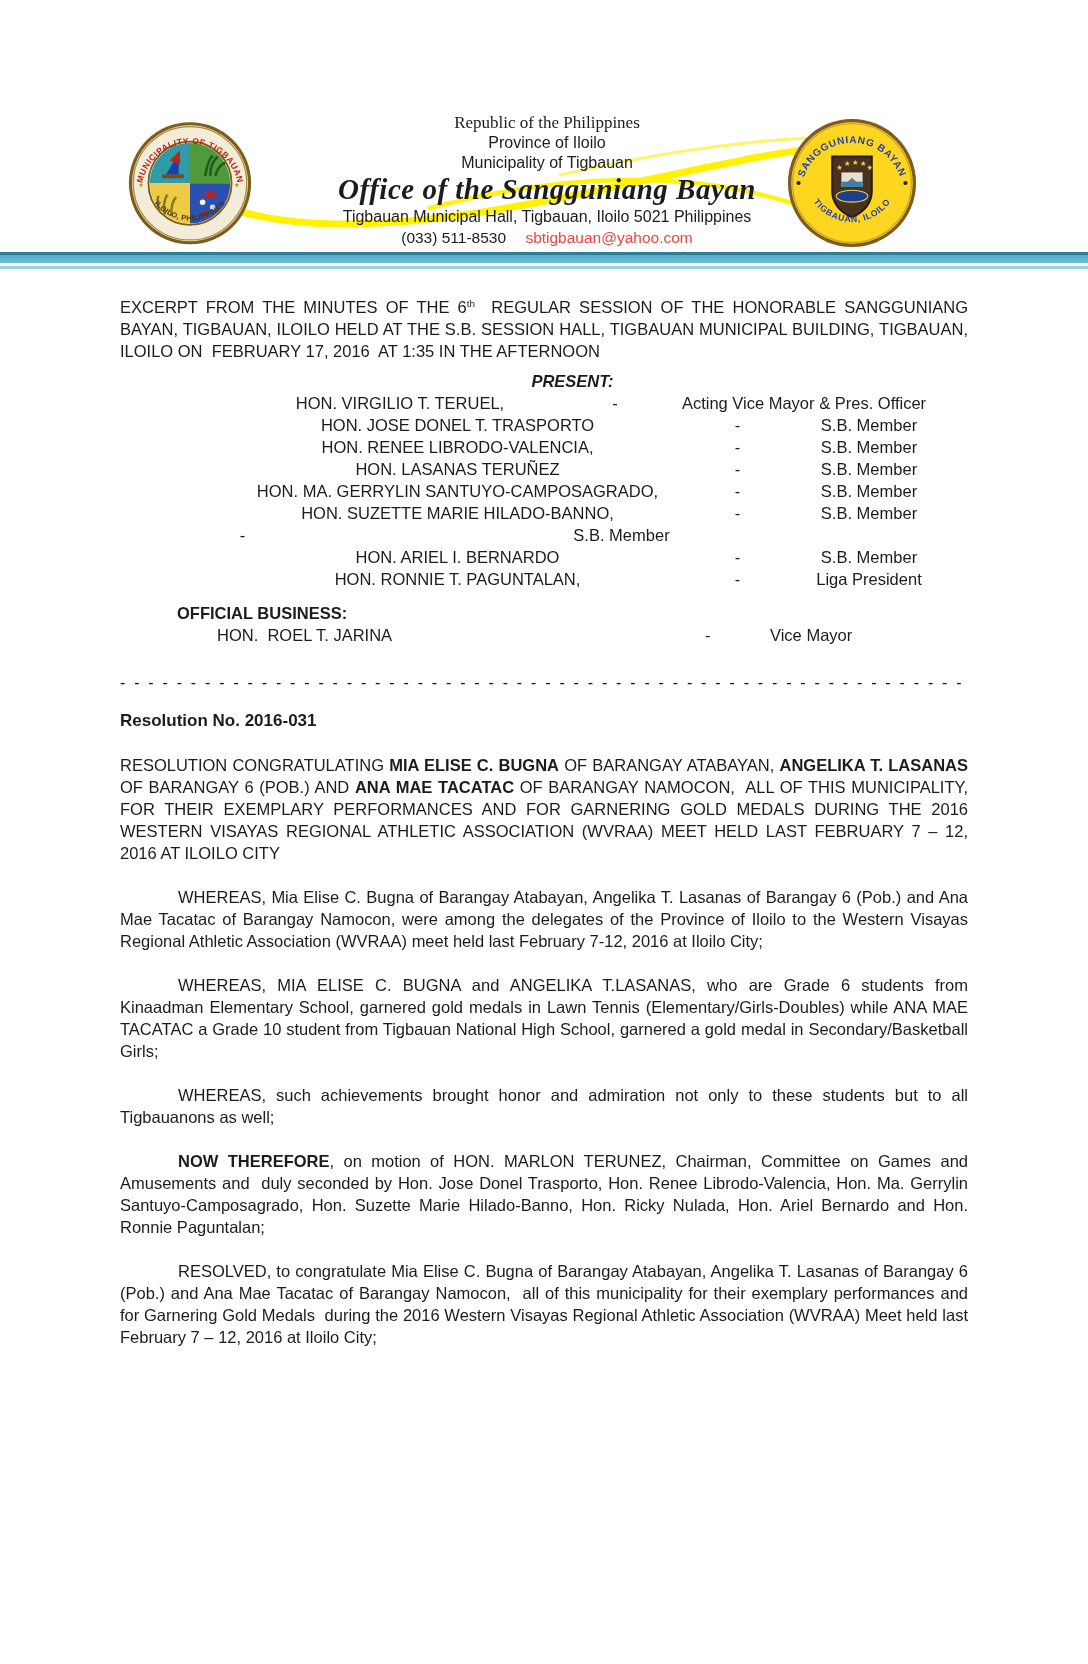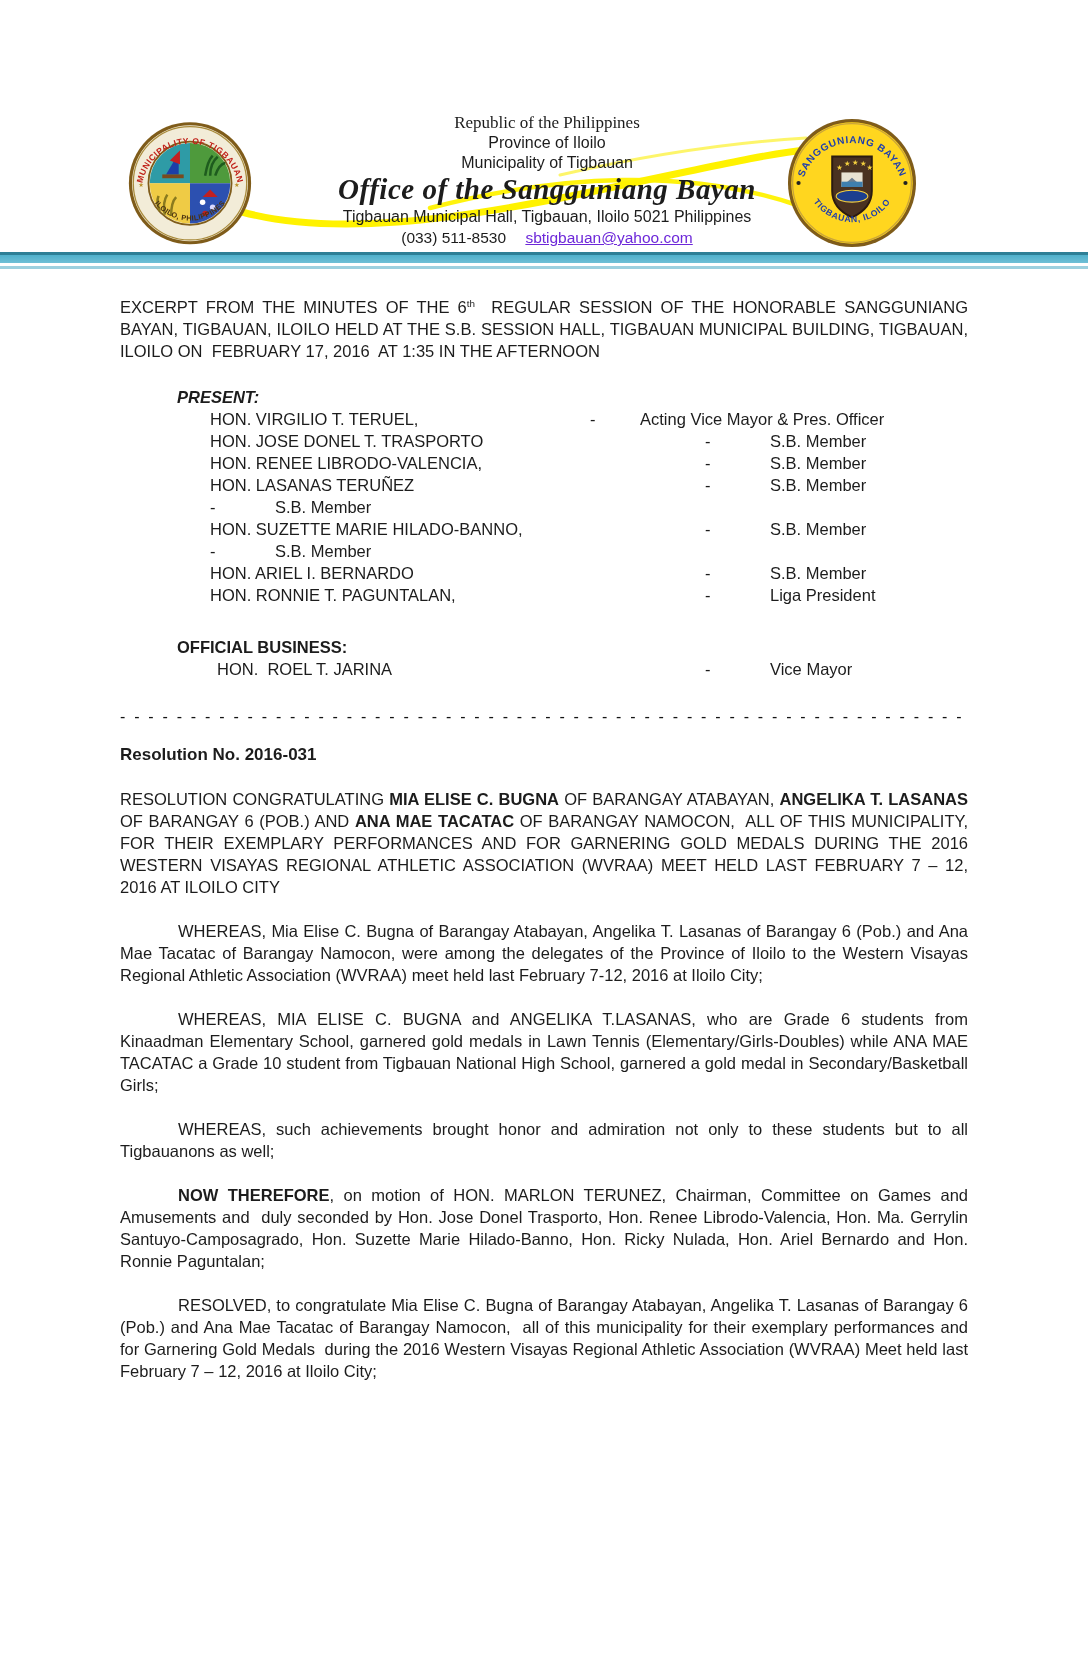"sbtigbauan@yahoo.com" .email-link { color: #6d28d9 -> #ef4444; text-decoration: underline -> none }
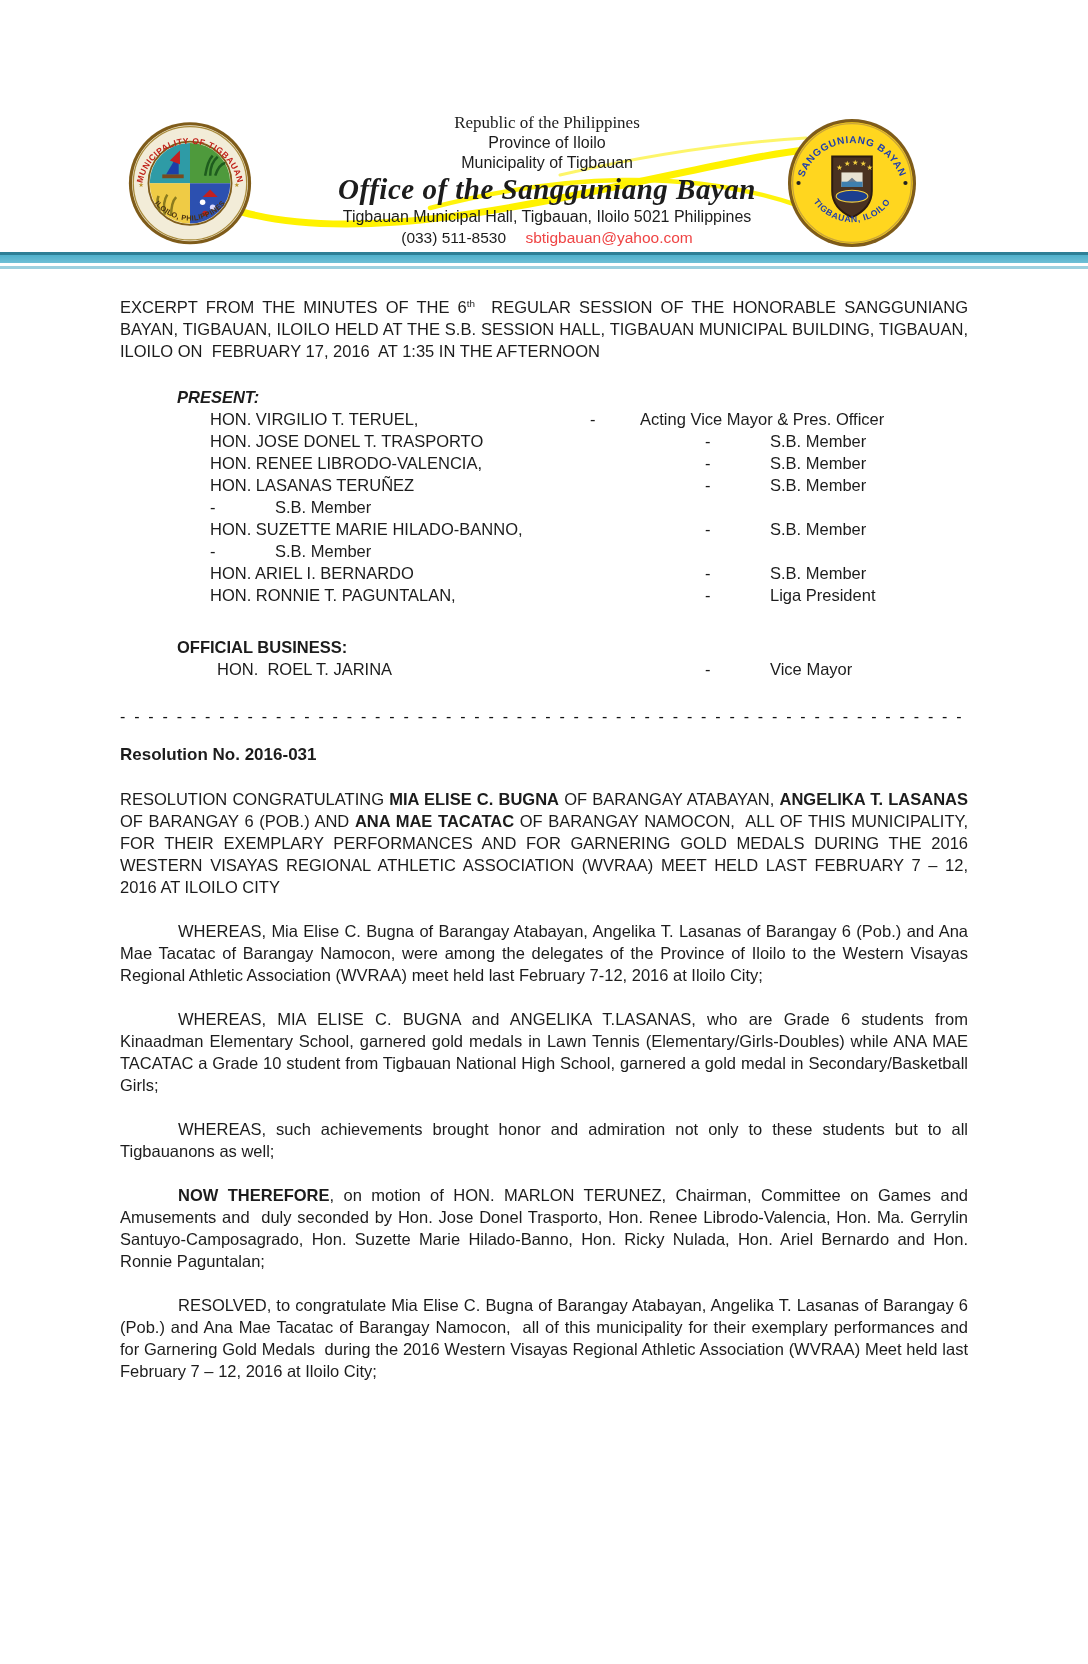"PRESENT:" .present { margin-top: 24px -> 8px; text-align: none -> center }
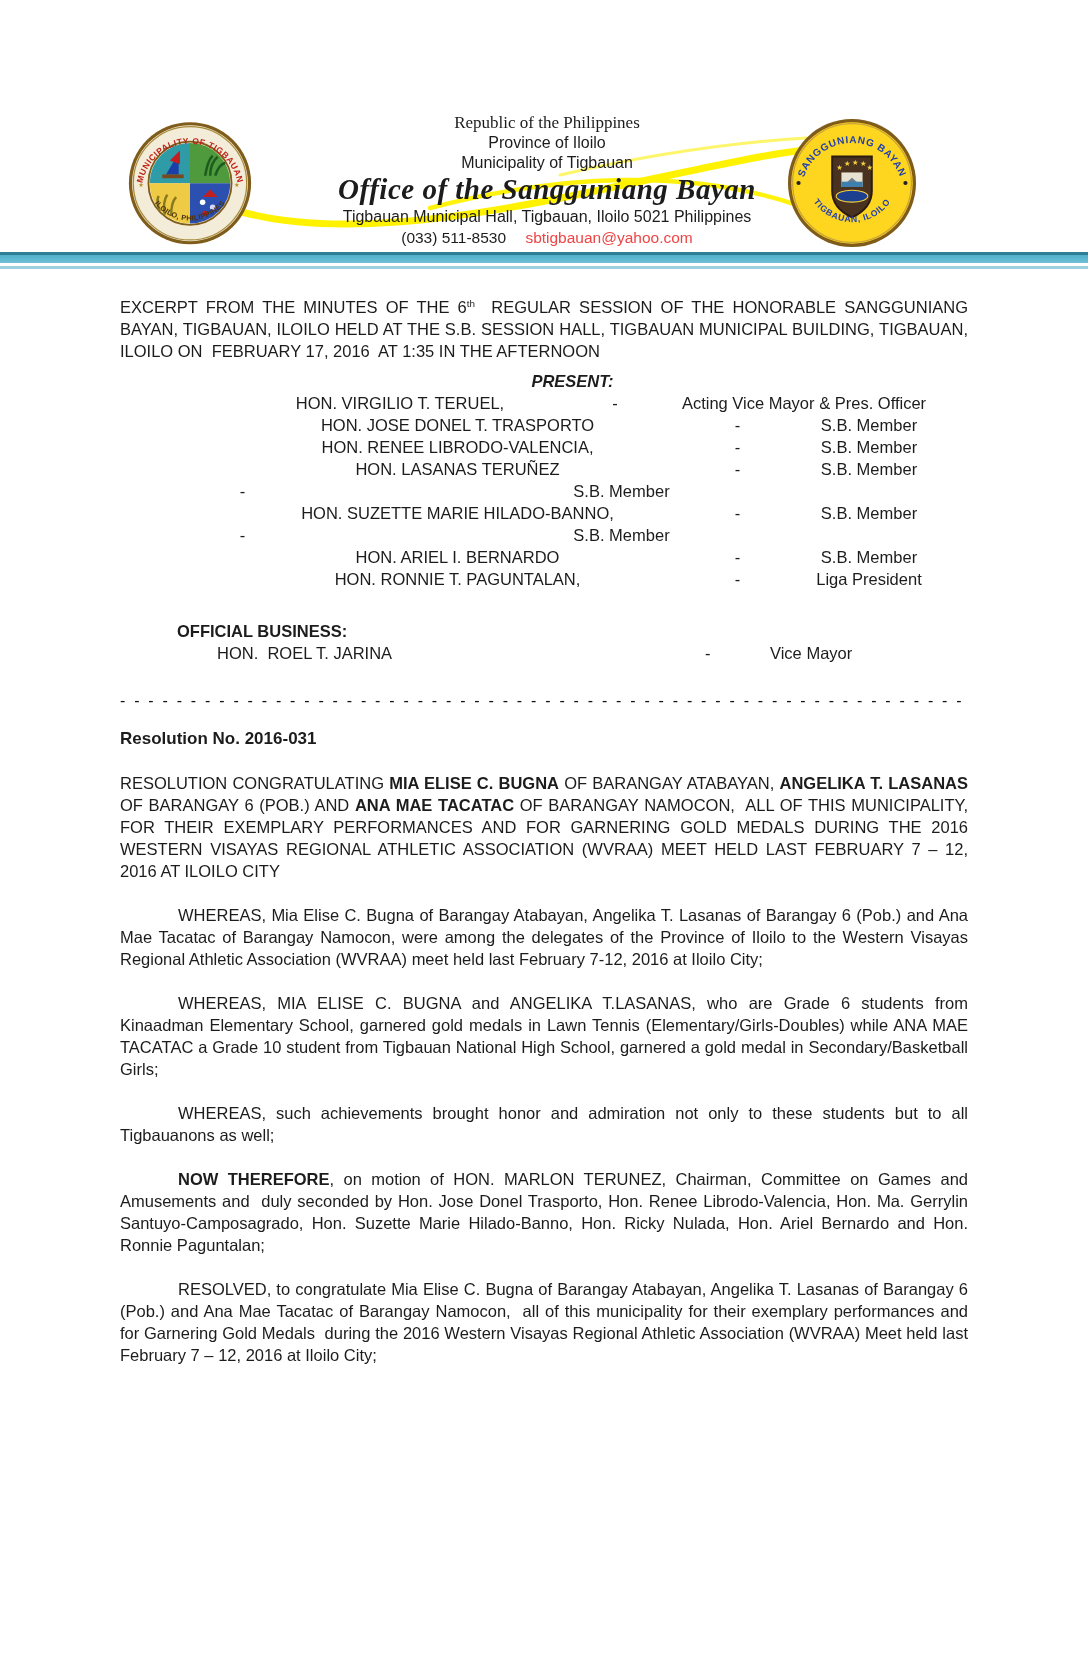"HON. MA. GERRYLIN SANTUYO-CAMPOSAGRADO," span.nm { html: none -> <span>HON. MA. GERRYLIN SANTUYO-CAMPOSAGRADO,</span> }
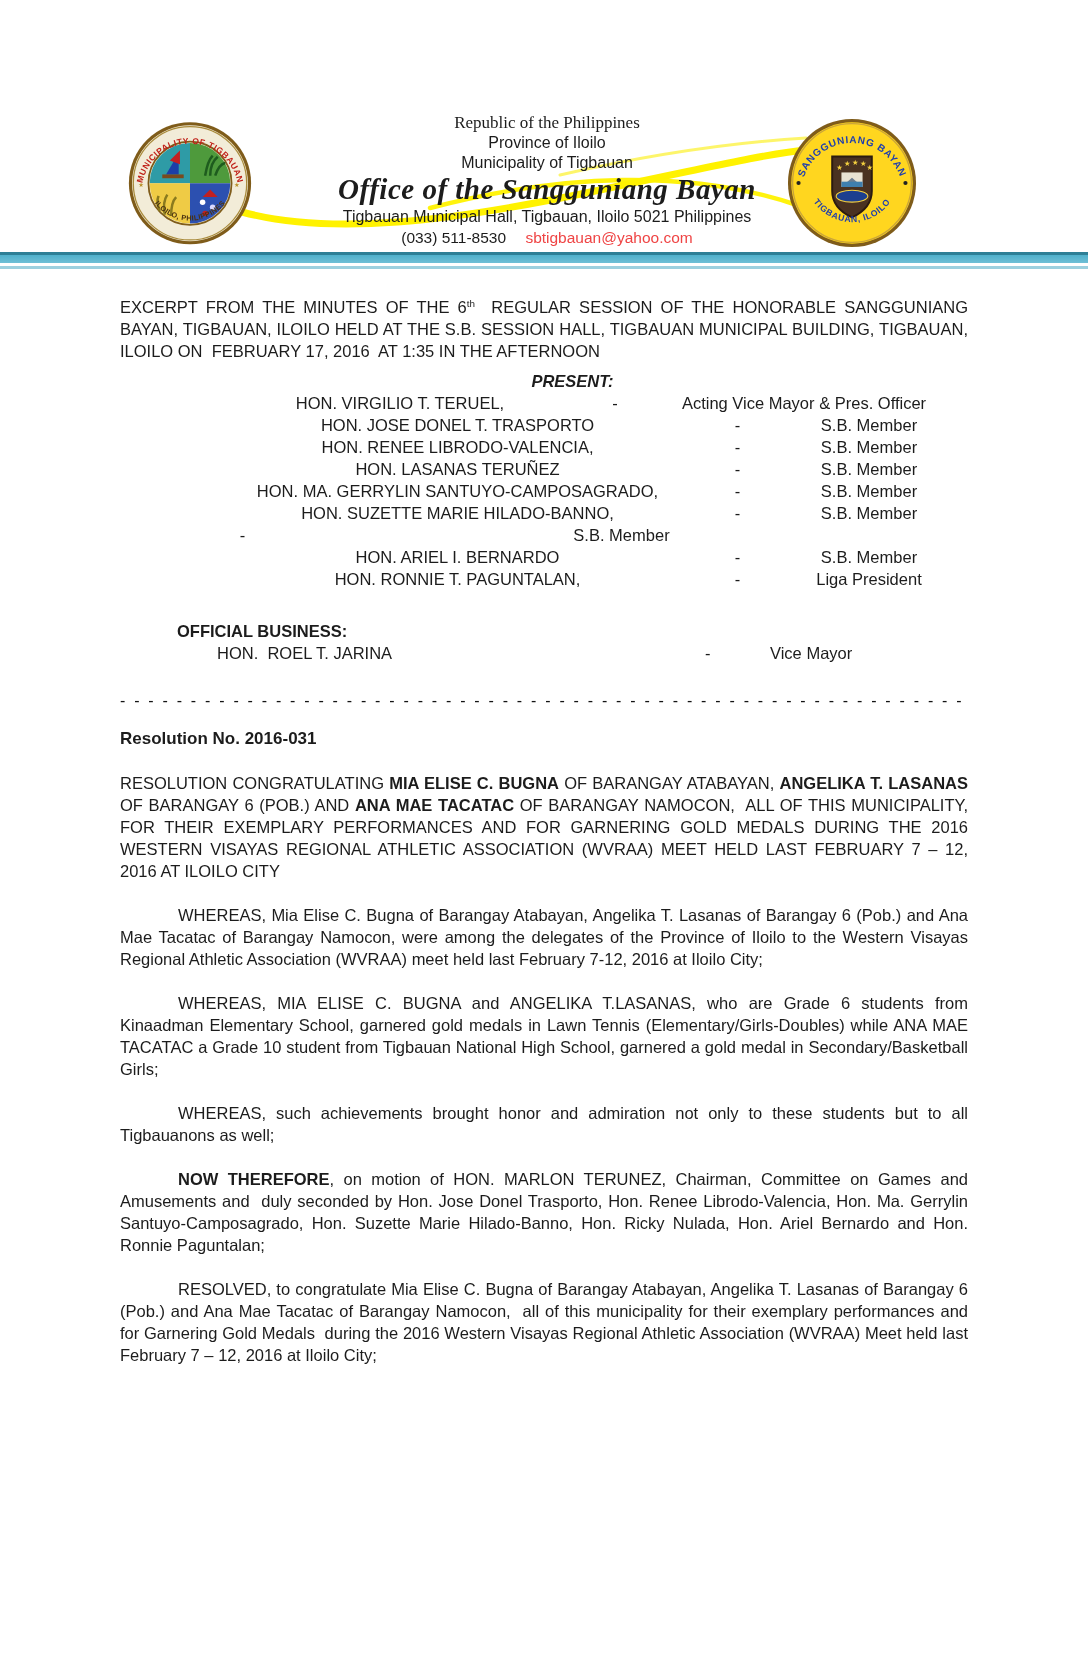"OFFICIAL BUSINESS:" .official-business { margin-top: 30px -> 12px }
